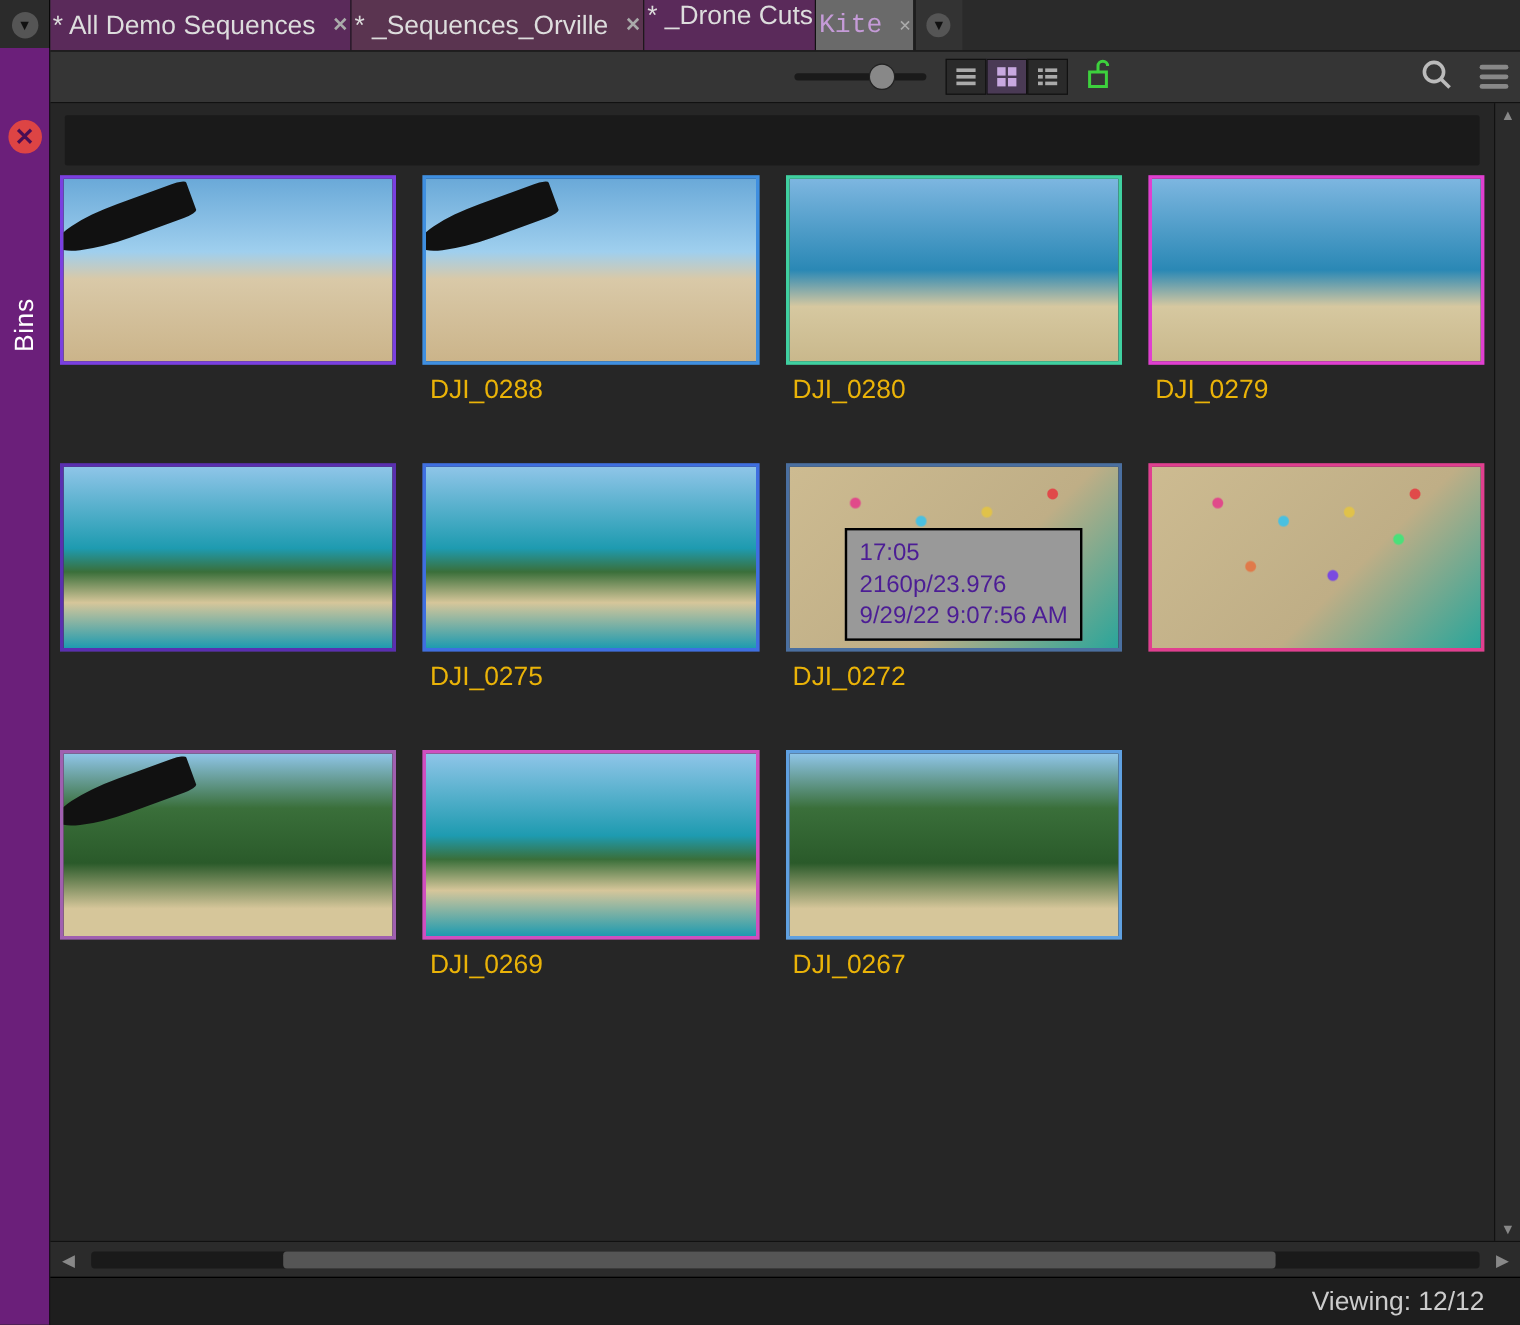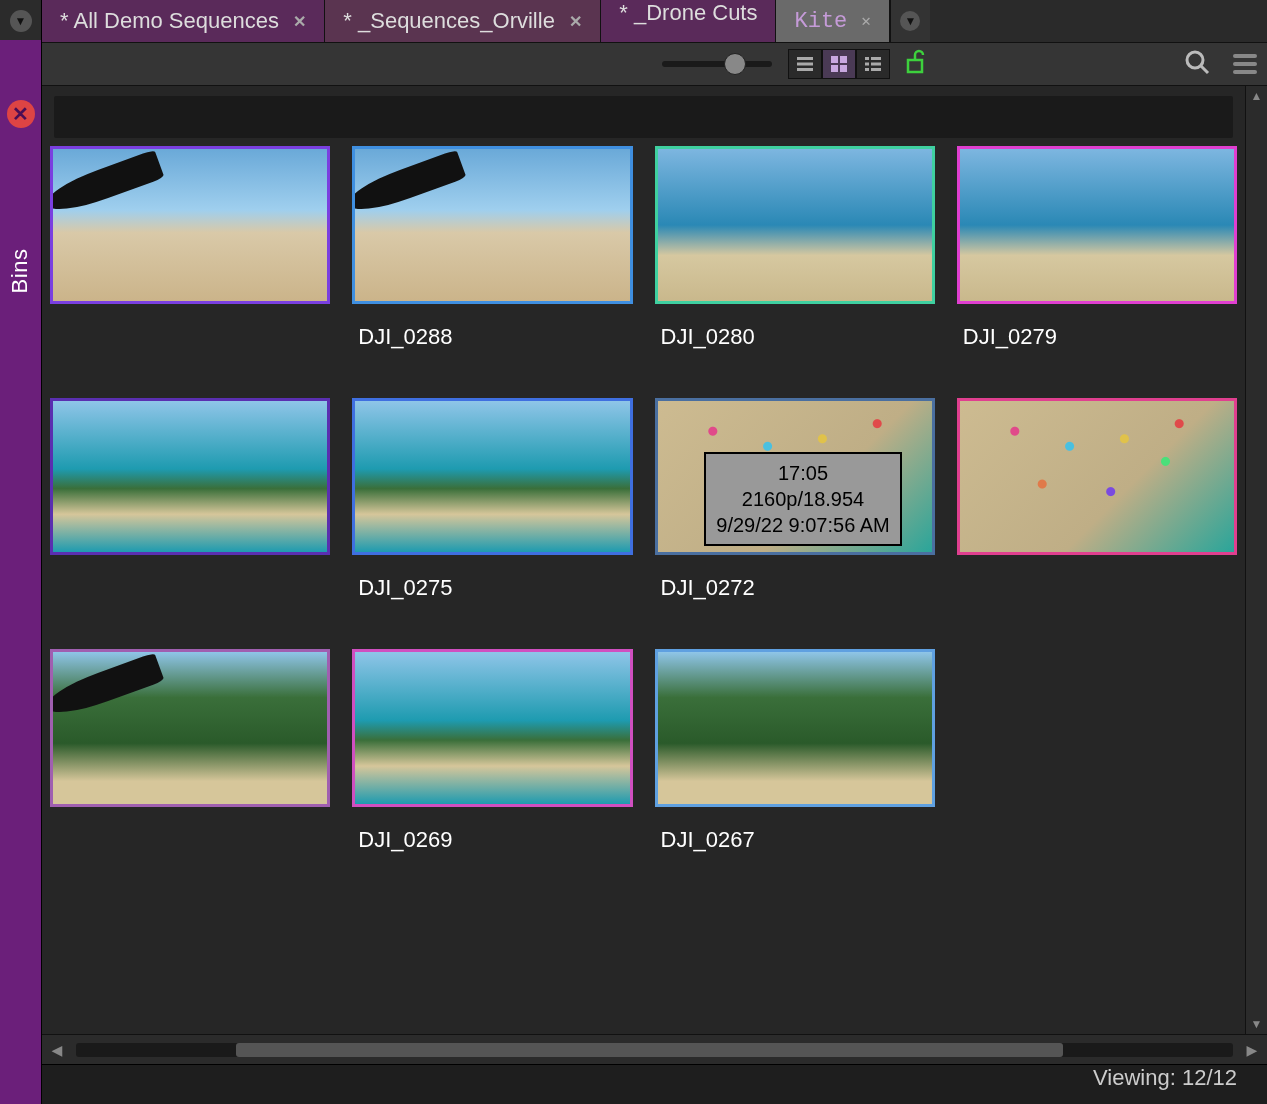"* All Demo Sequences" .tab { padding: 0 18px -> 0 2px }
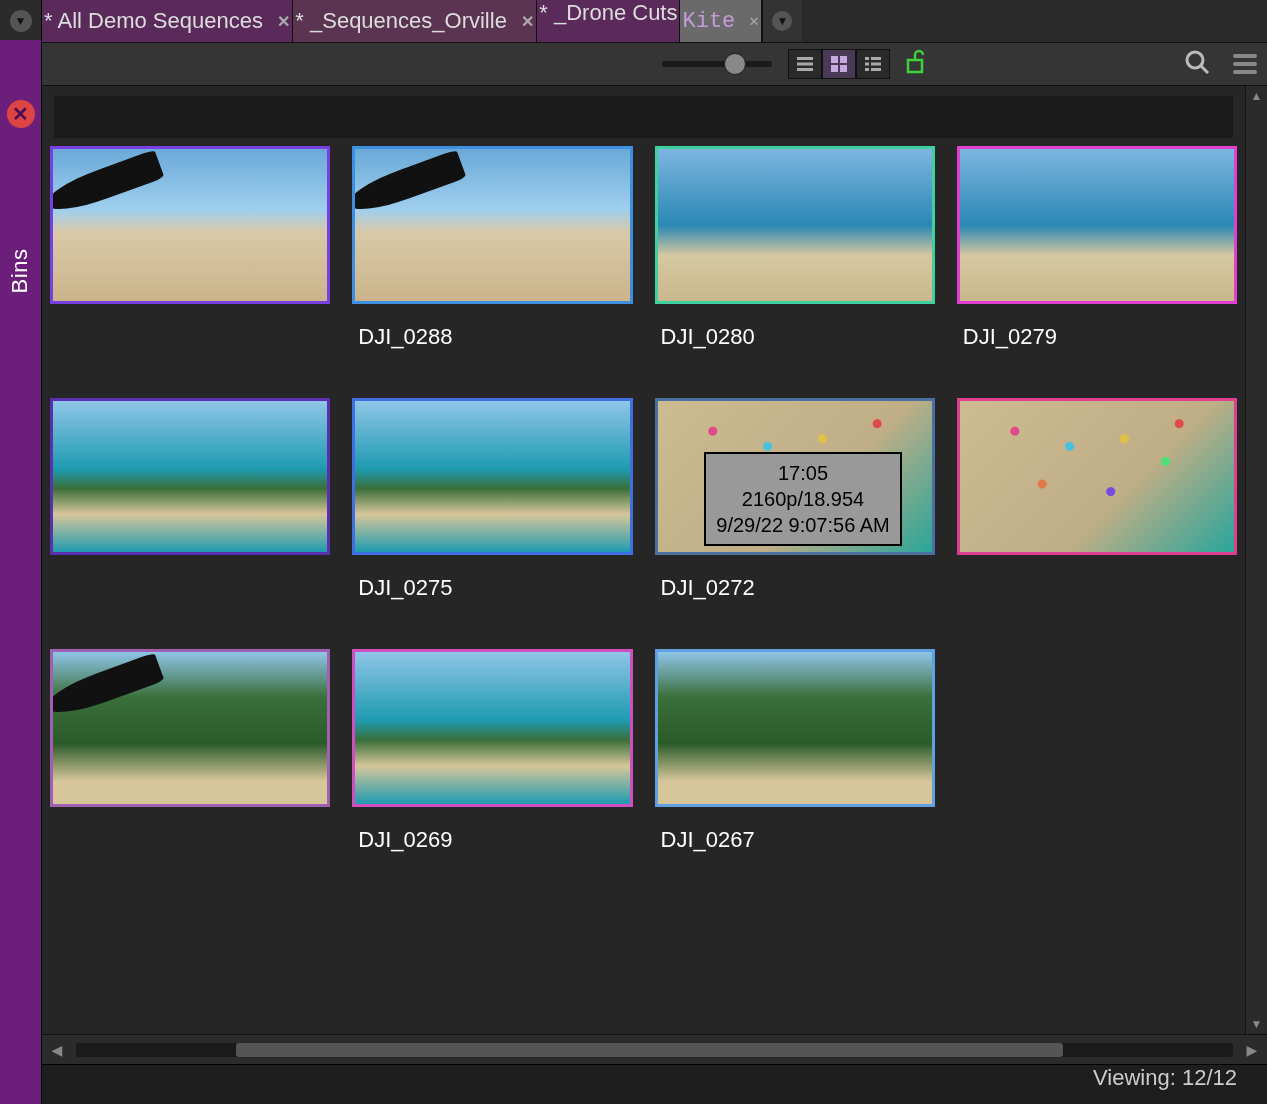"DJI_0288" .clip-label { color: #ffffff -> #eab308; padding: 20px 6px 28px 6px -> 8px 6px 28px 6px }
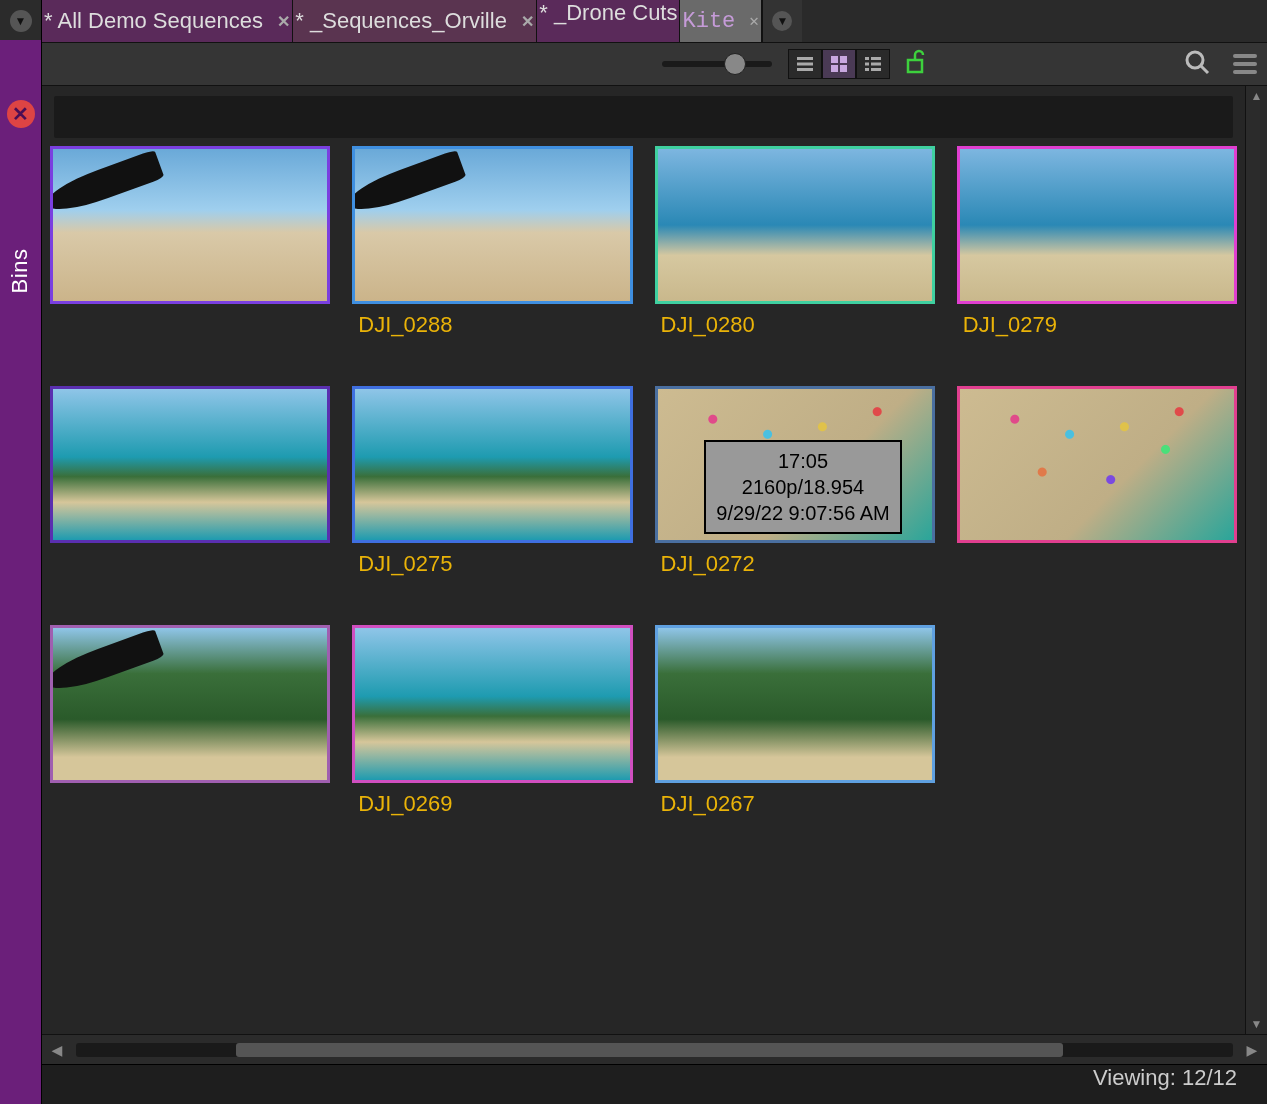"17:05" .tip { color: #000000 -> #4c1d95; text-align: center -> none }
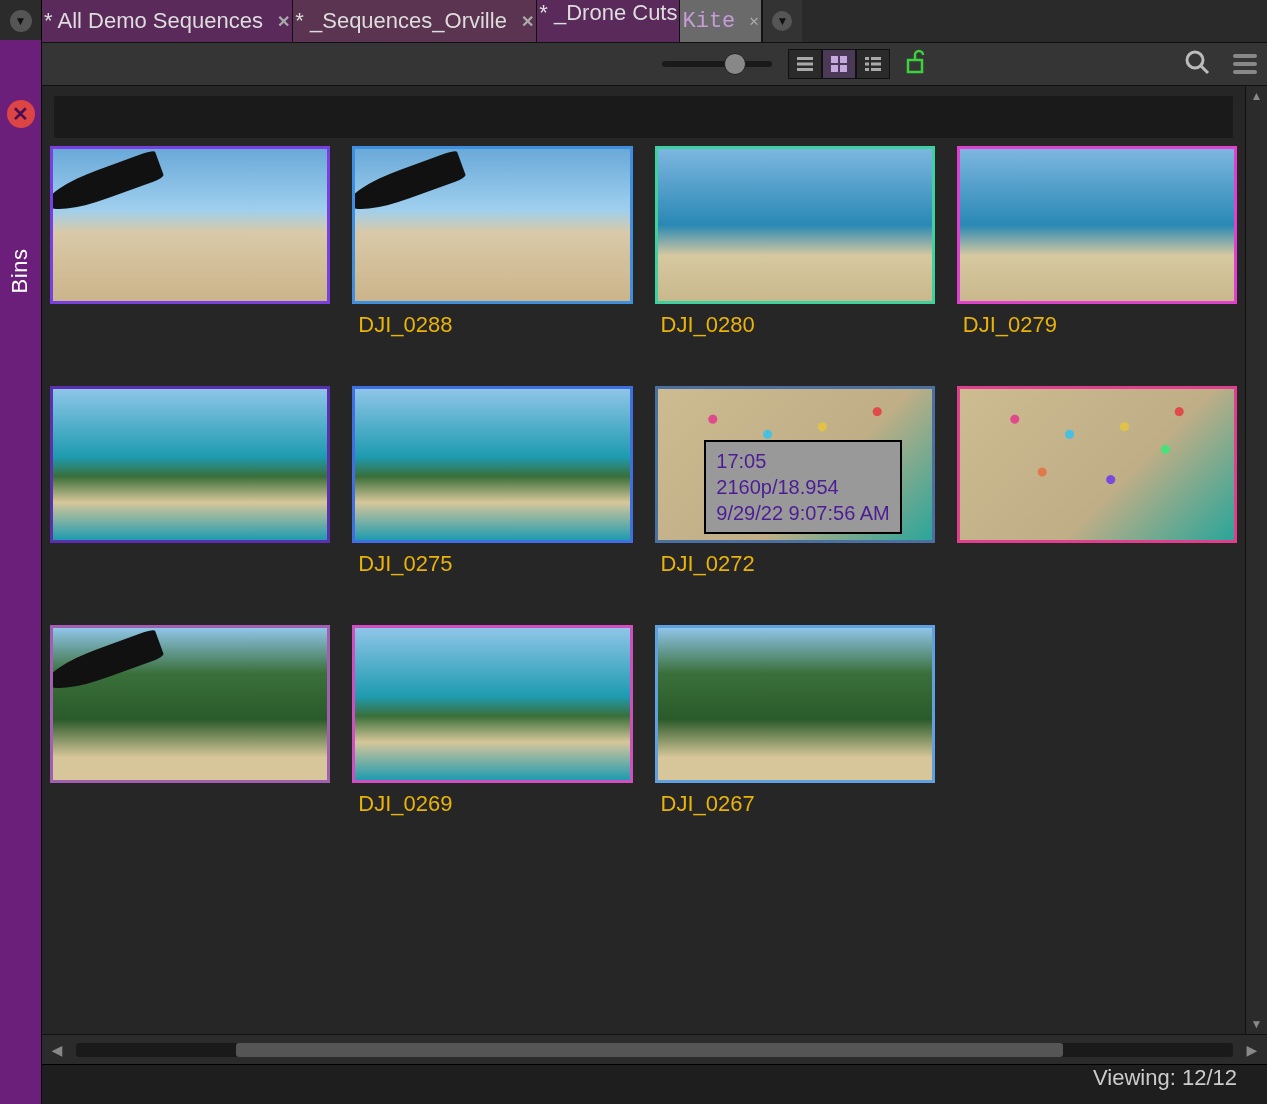"2160p/18.954" div { text: 2160p/18.954 -> 2160p/23.976 }
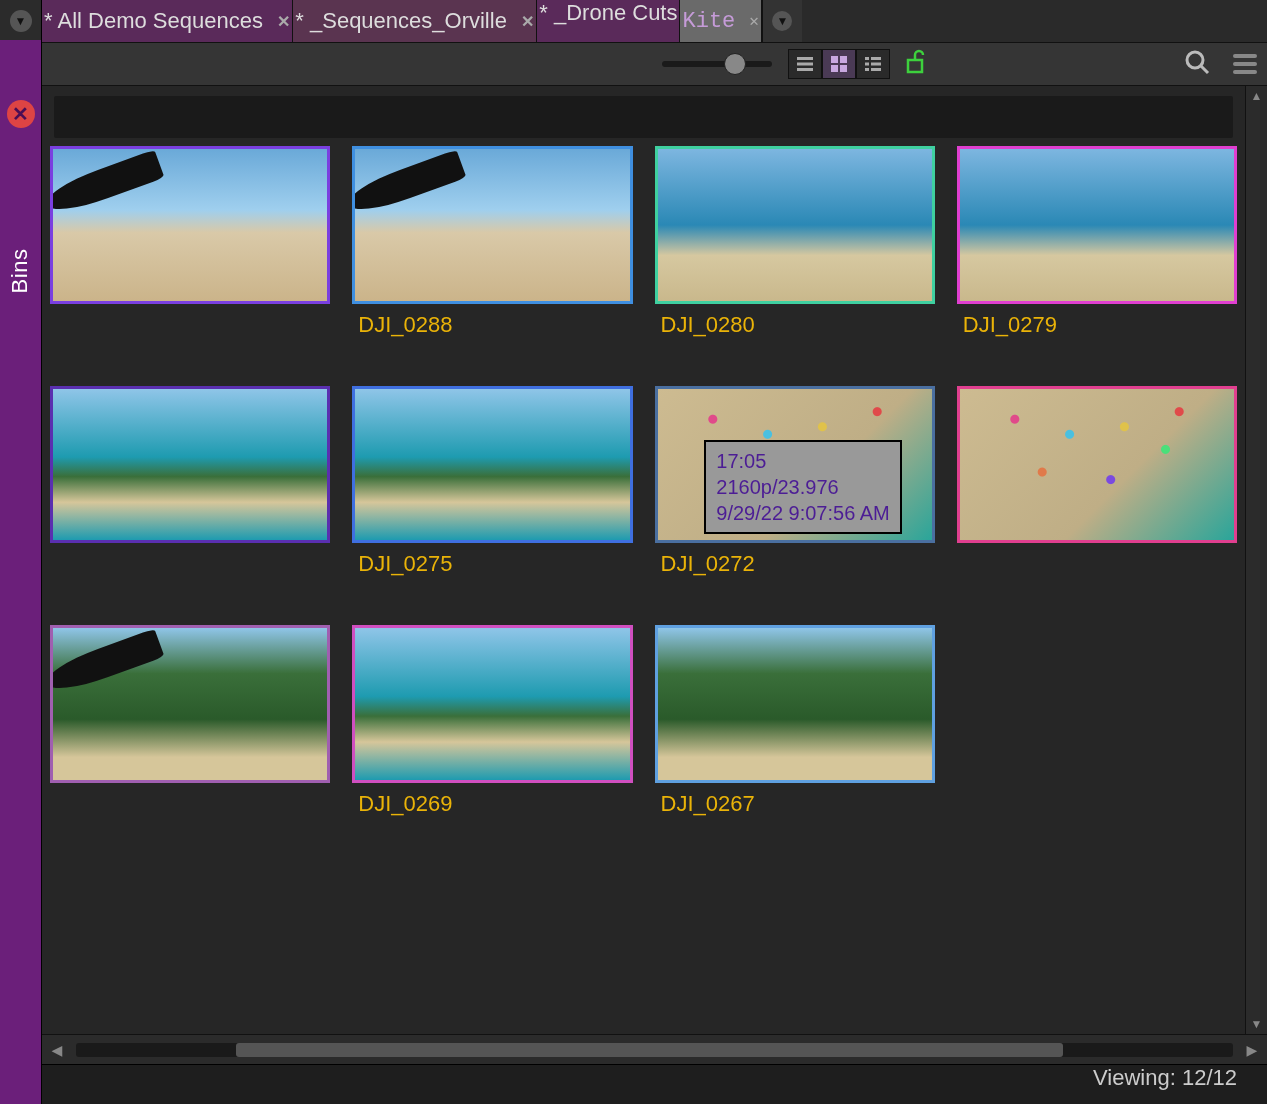"Viewing: 12/12" .status { align-items: flex-start -> center }
